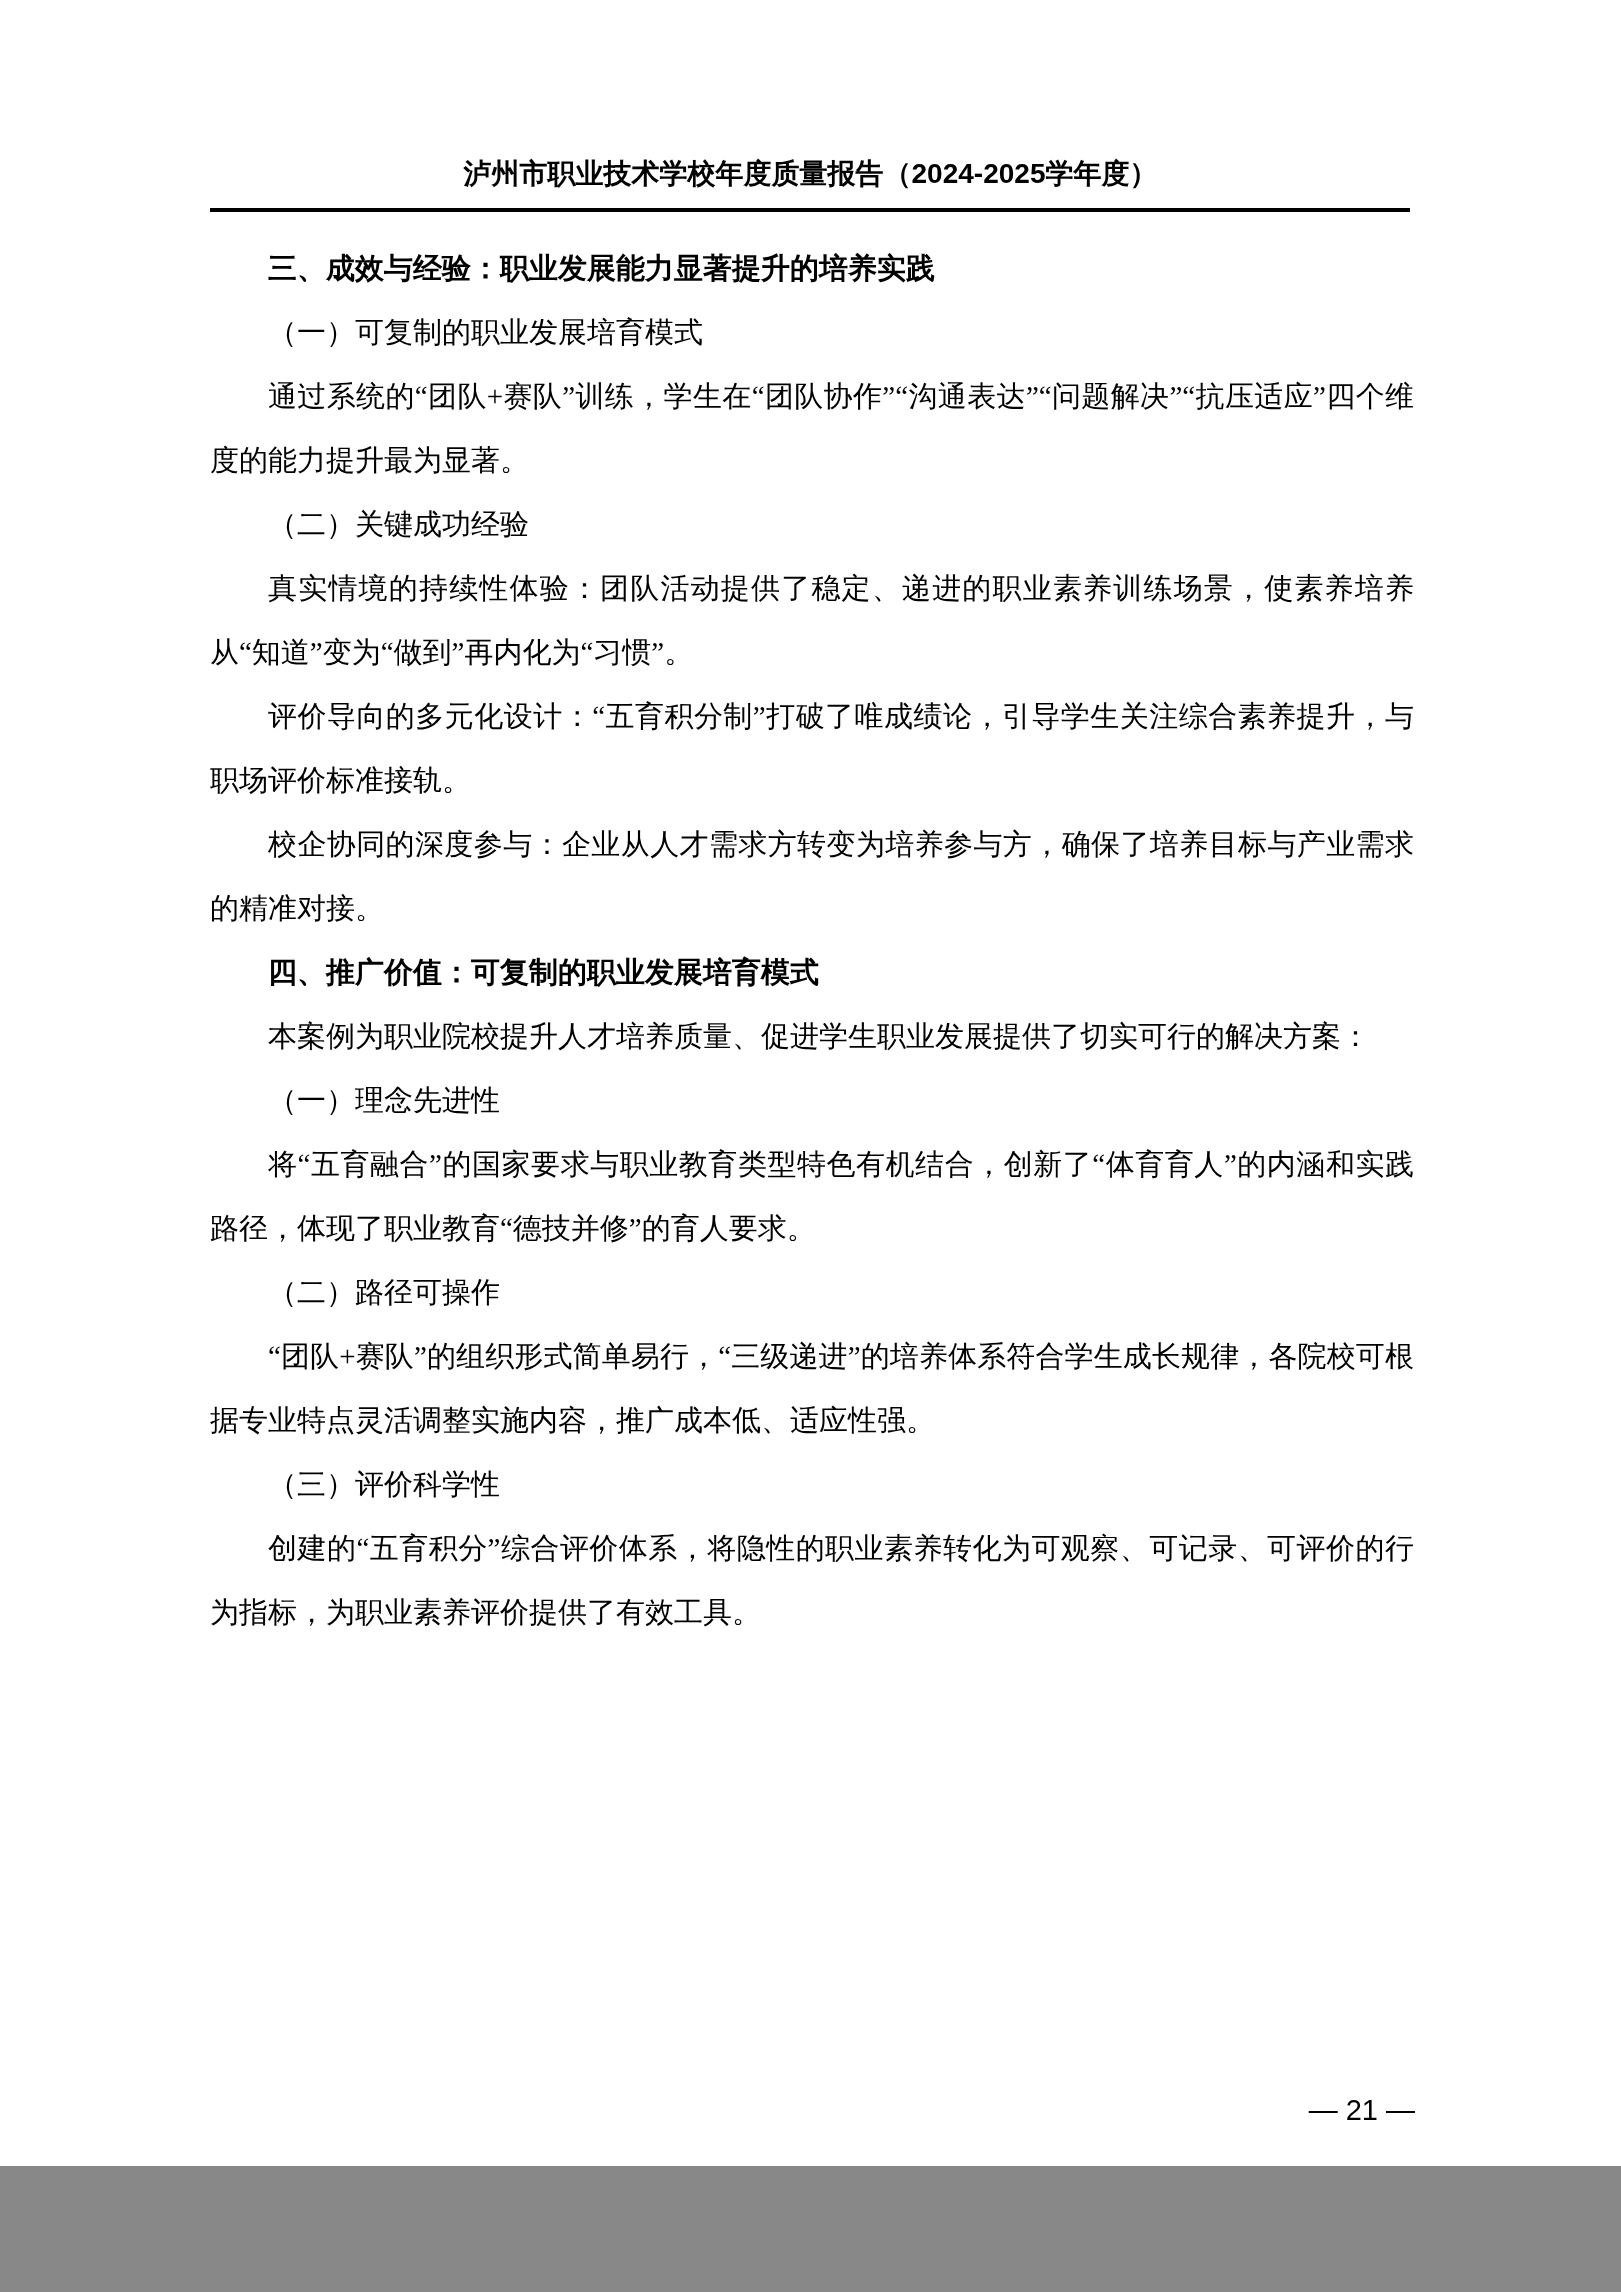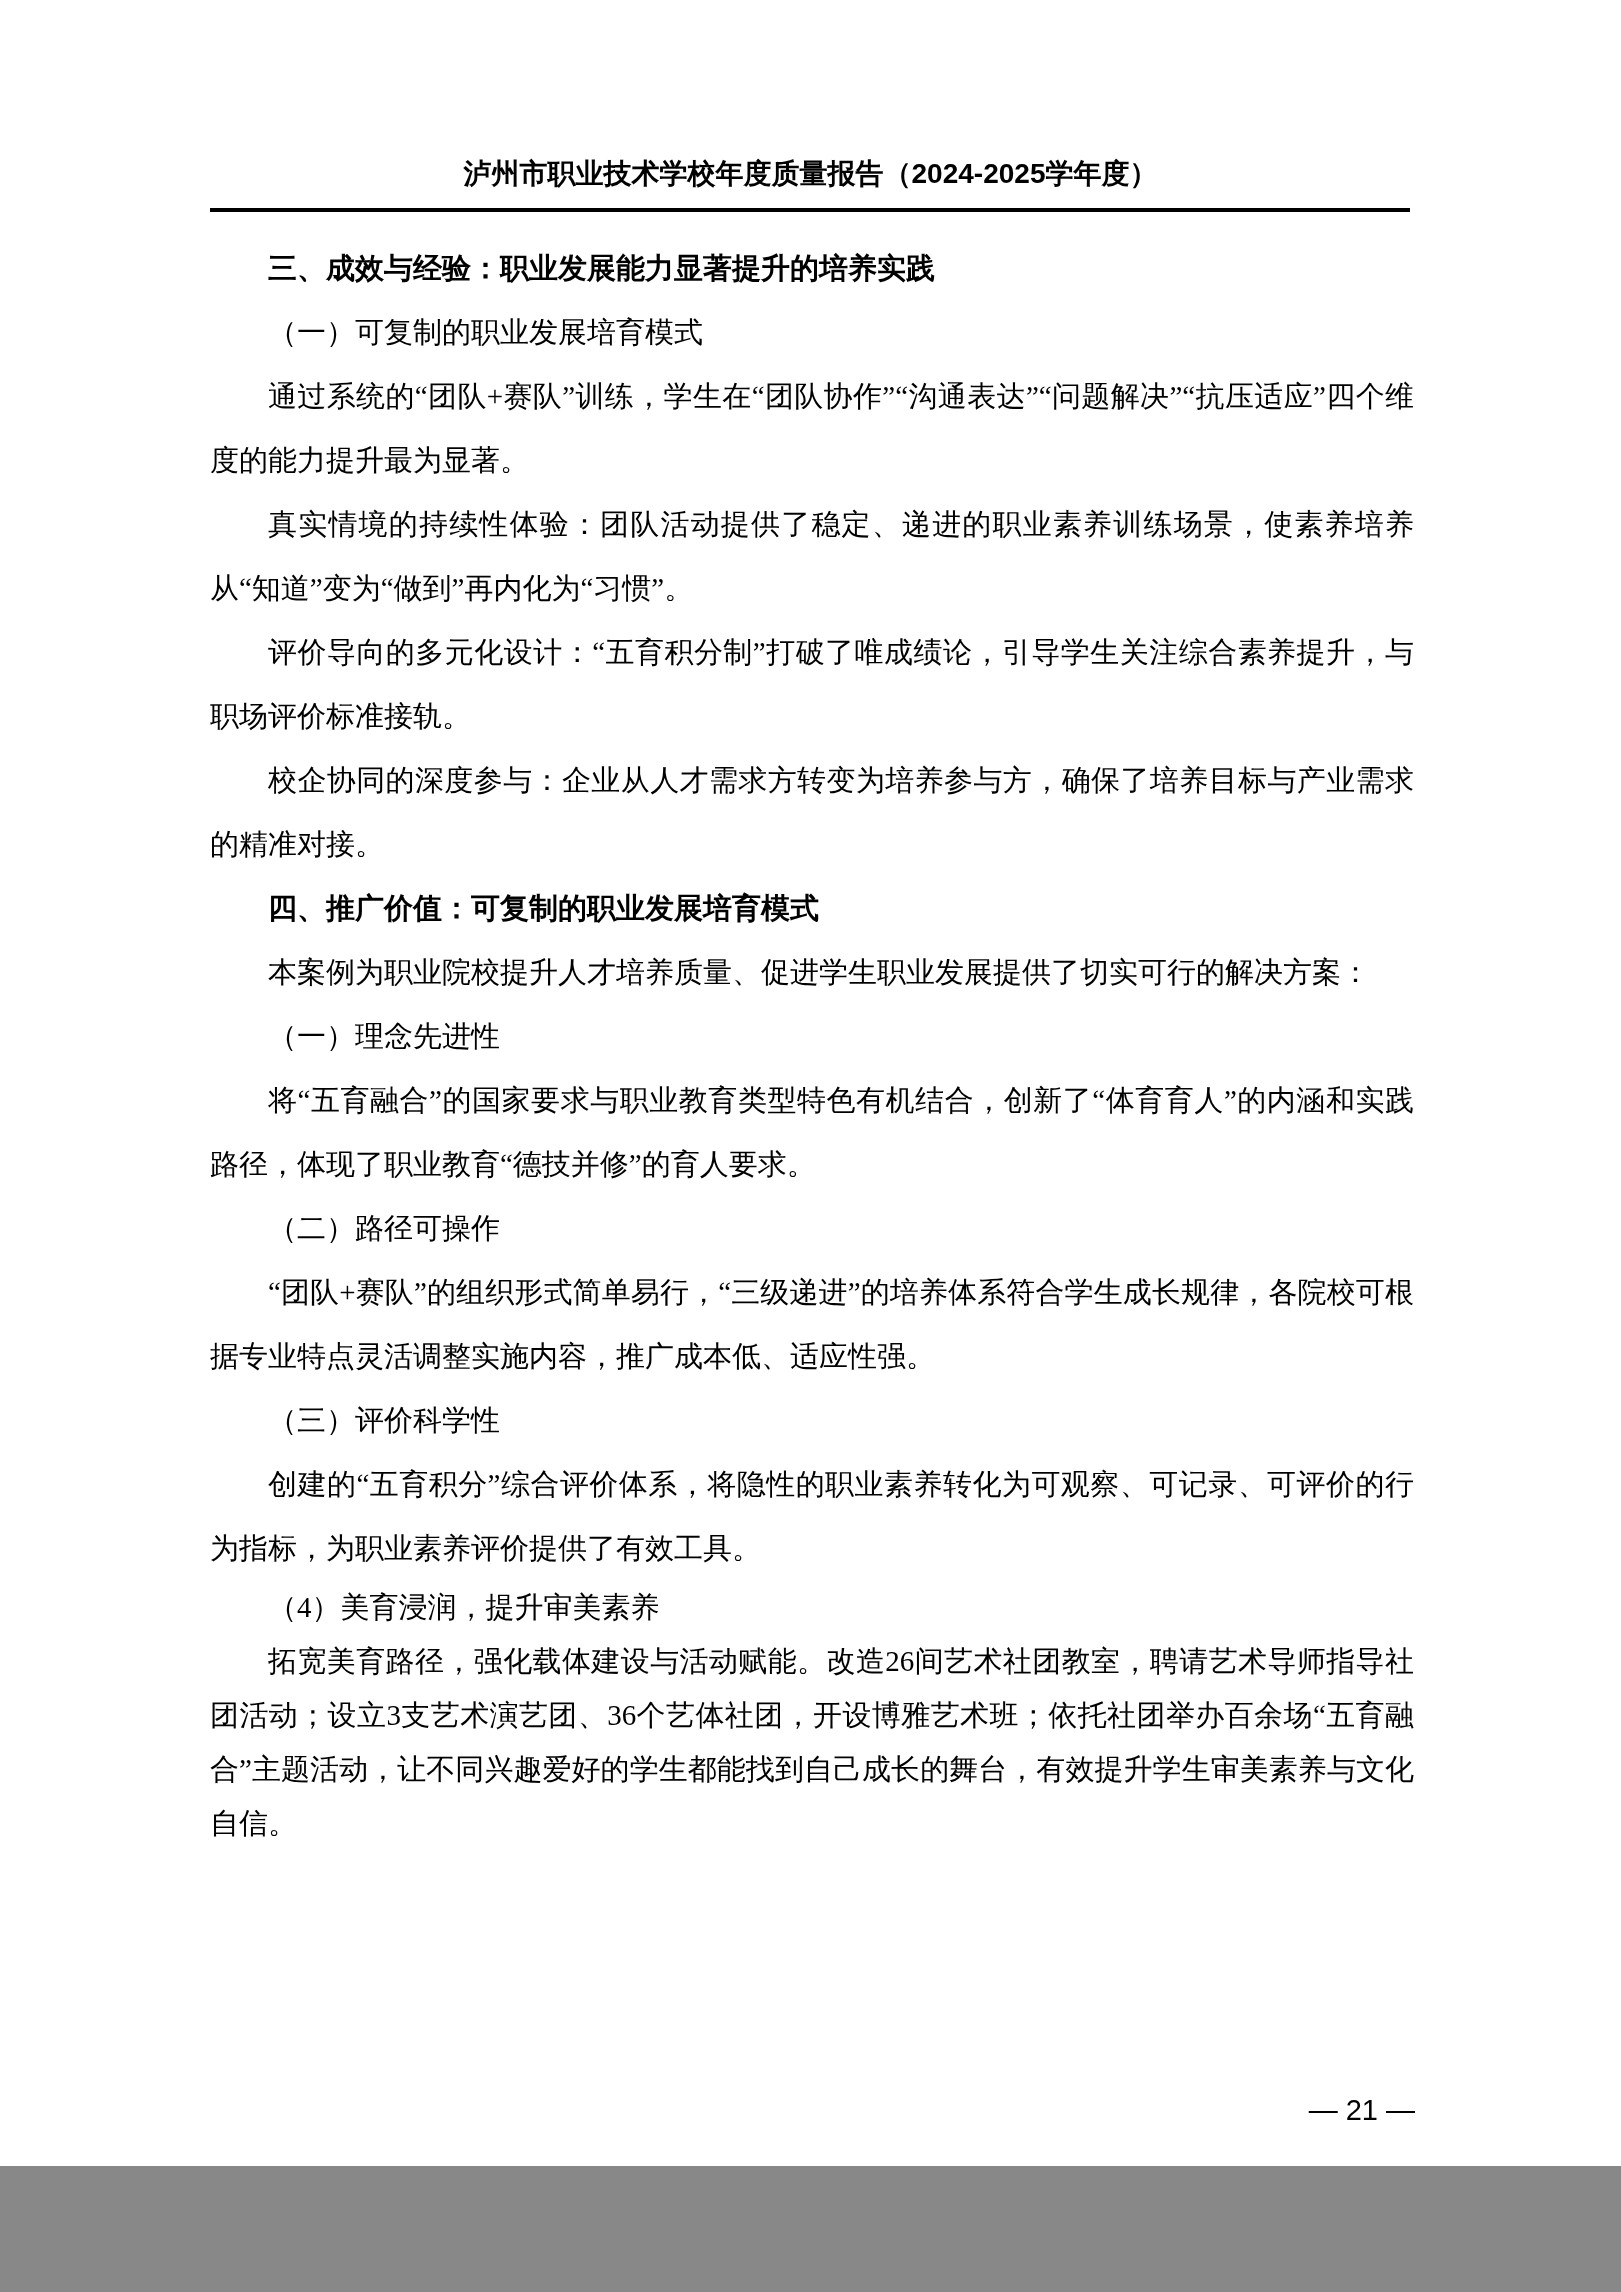"（二）关键成功经验" p.para { html: none -> <p>（二）关键成功经验</p> }
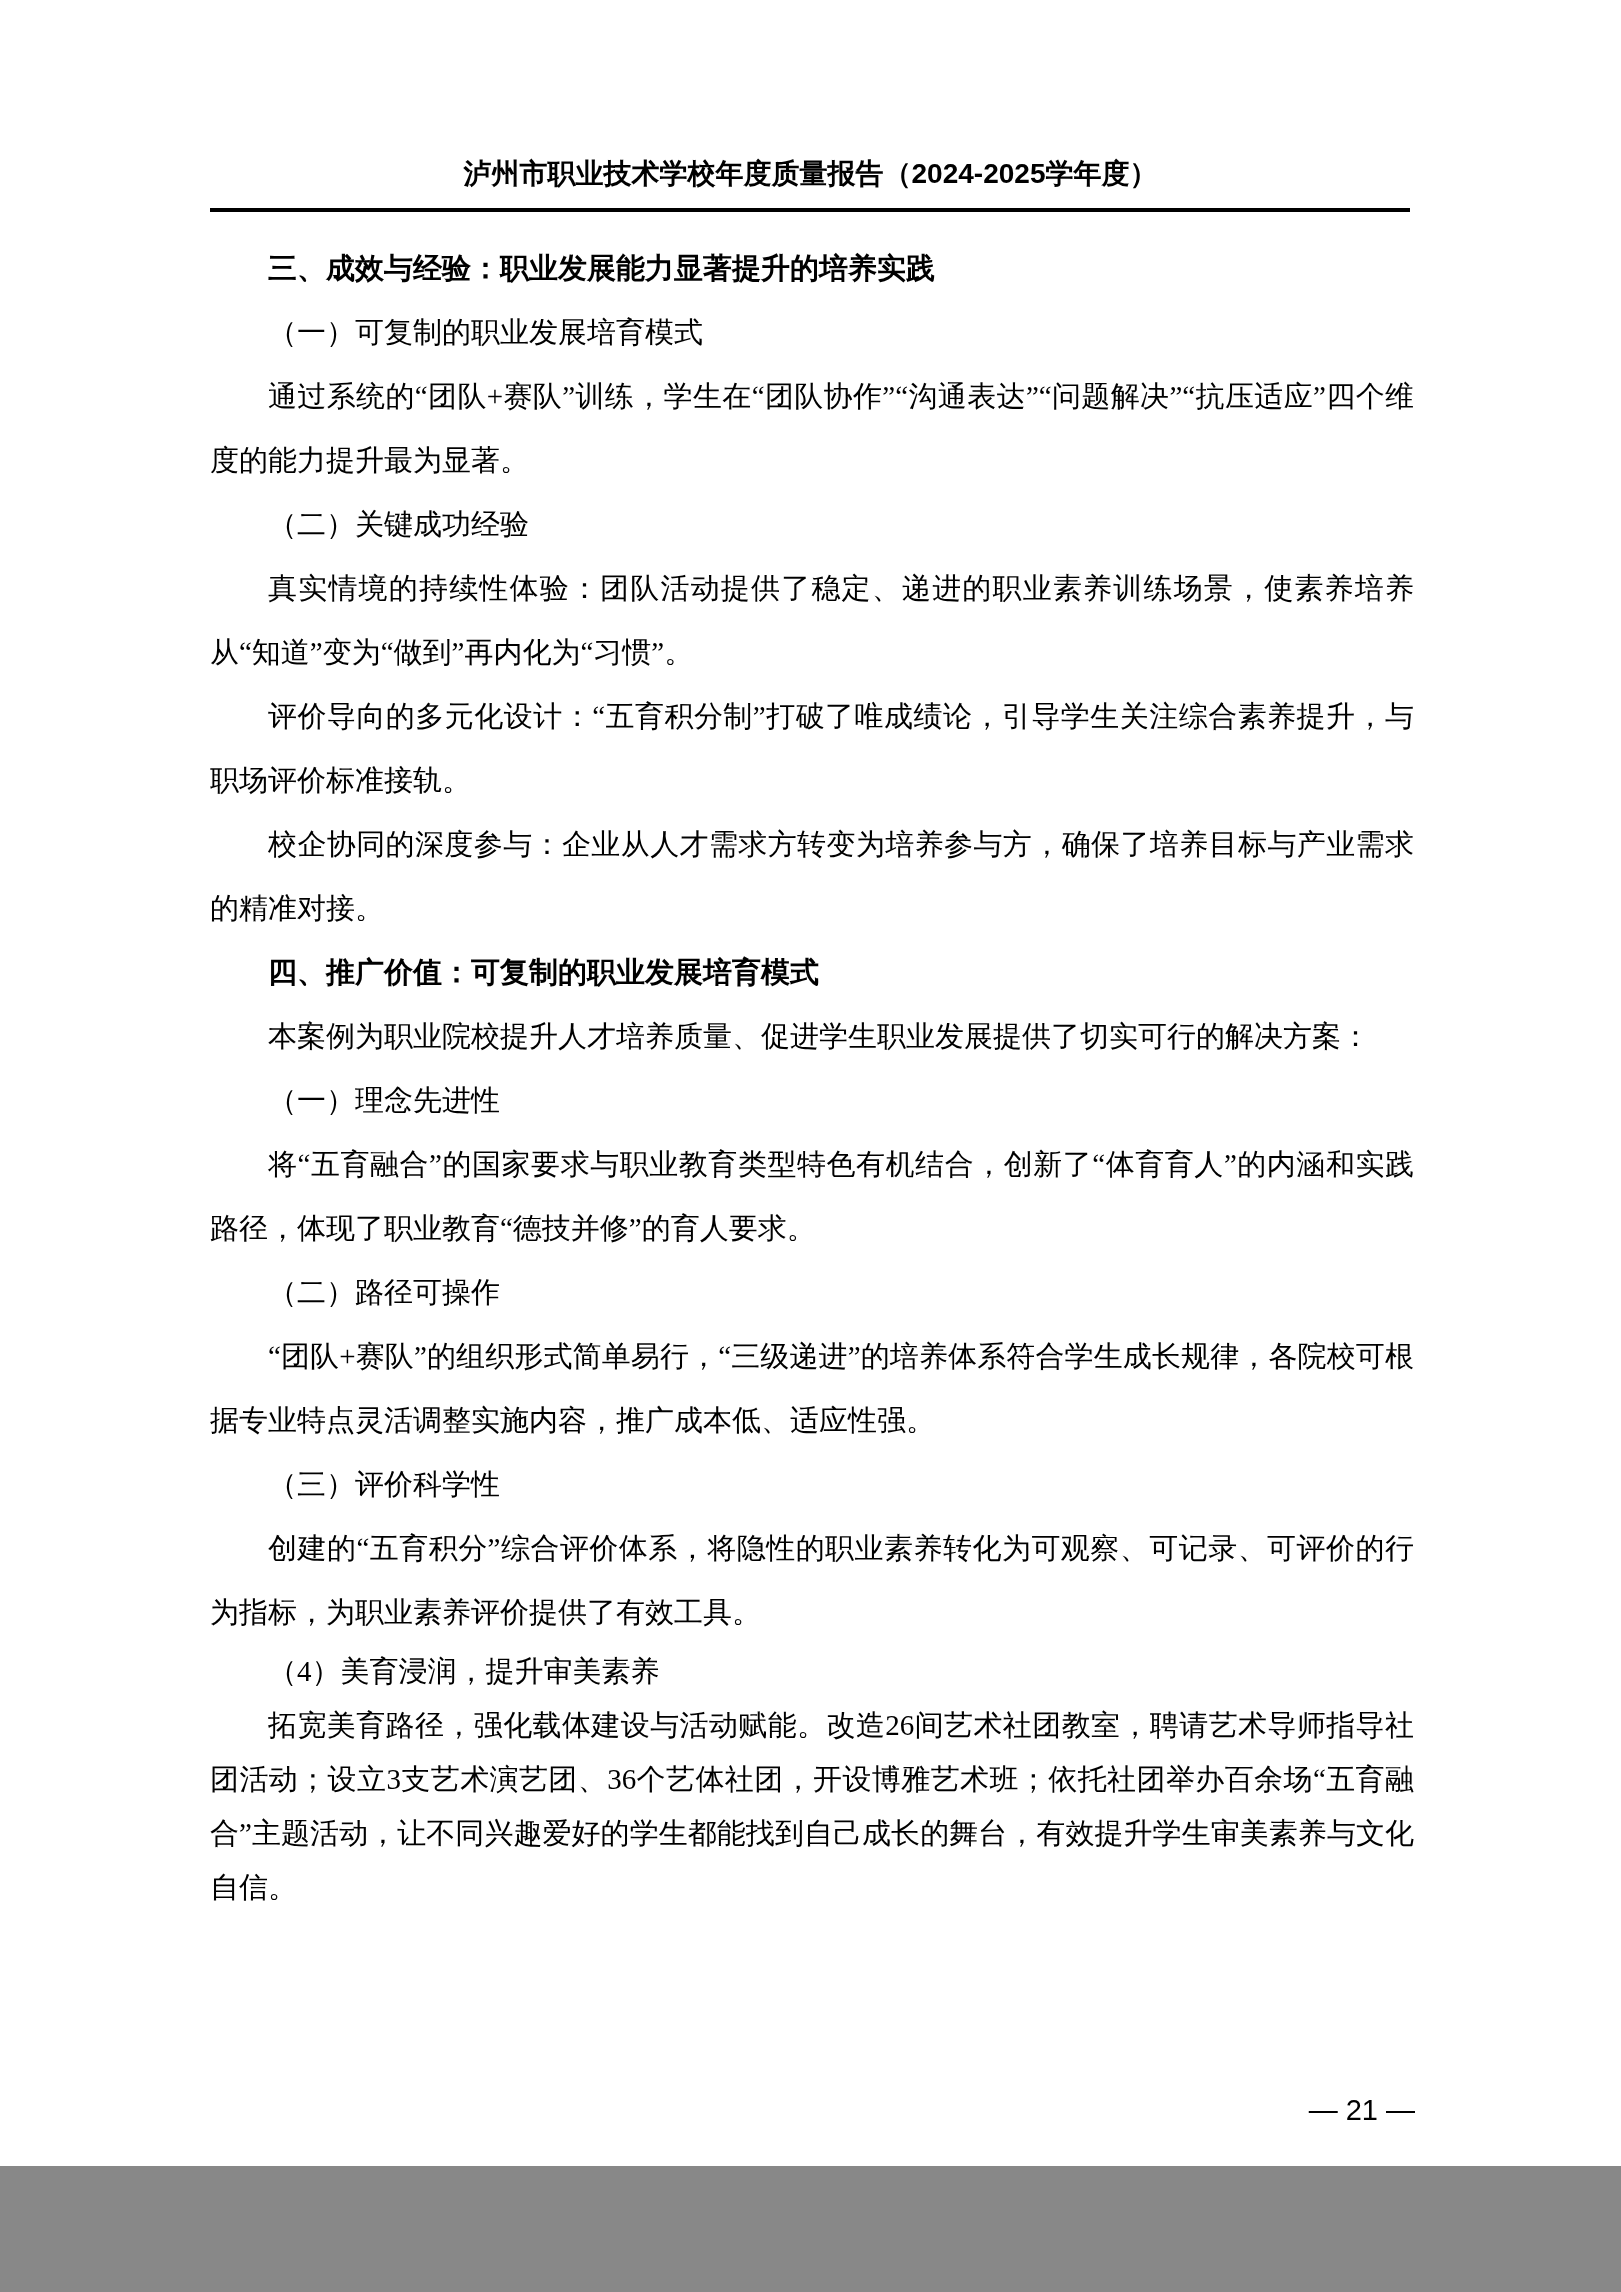"（4）美育浸润，提升审美素养" div.tight { html: <div> <p>（4）美育浸润，提升审美素养</p> <p>拓宽美育路径，强化载体建设与活动赋能。改造26间艺术社团教室，聘请艺术导师指导社团活动；设立3支艺术演艺团、36个艺体社团，开设博雅艺术班；依托社团举办百余场“五育融合”主题活动，让不同兴趣爱好的学生都能找到自己成长的舞台，有效提升学生审美素养与文化自信。</p> </div> -> none }
